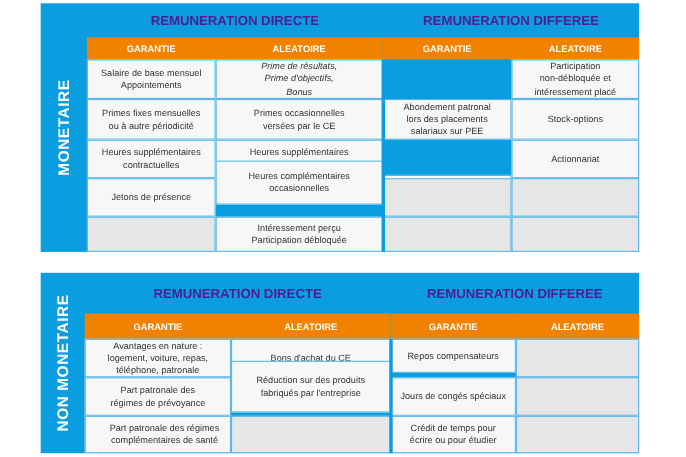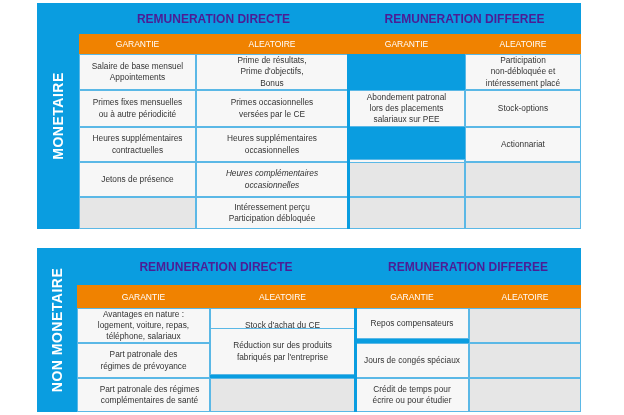"GARANTIE" .sub { font-weight: normal -> bold }
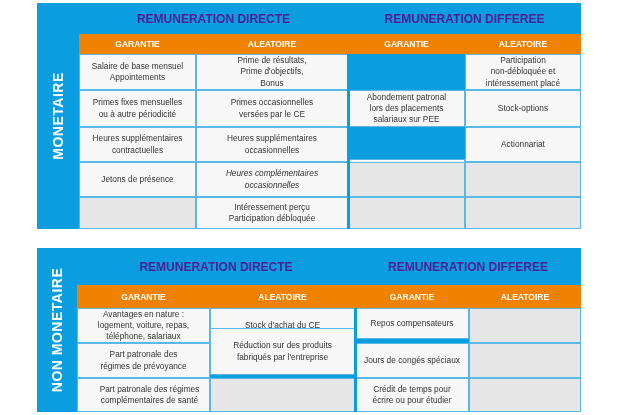"Prime de résultats," div.cell { font-style: none -> italic }
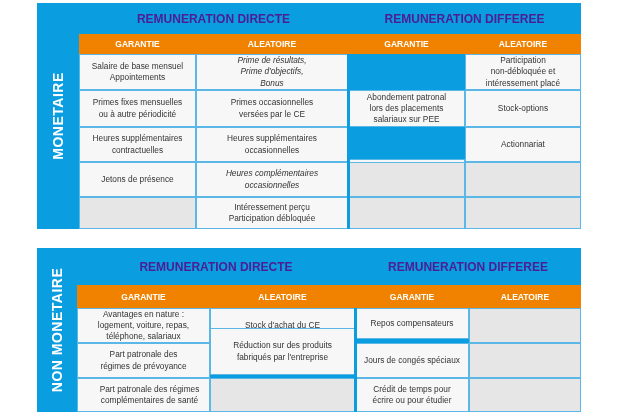"Heures complémentaires" div.cell { font-style: italic -> none; height: 35px -> 40px; top: 159px -> 143px }
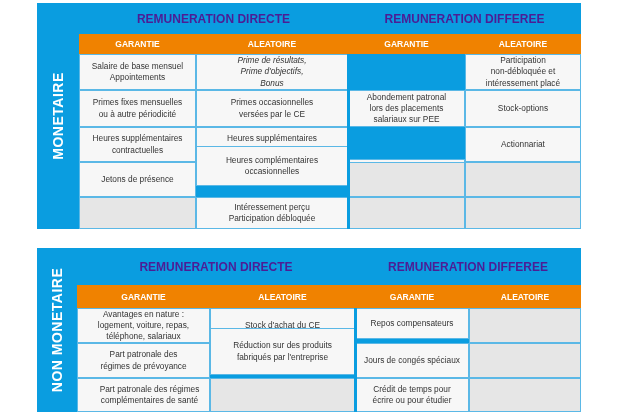"Avantages en nature :" div.cell { text: salariaux -> patronale }
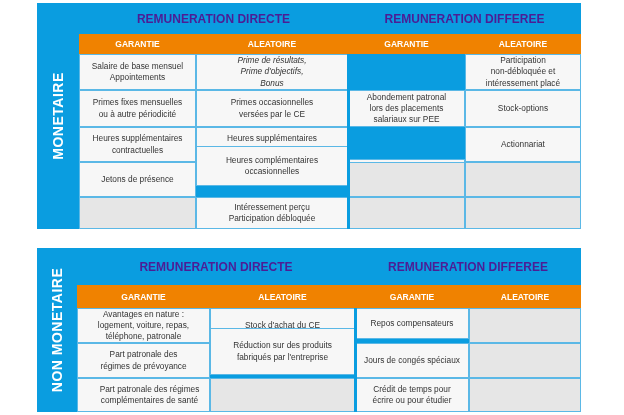"Stock d'achat du CE" div.cell { text: Stock -> Bons }
